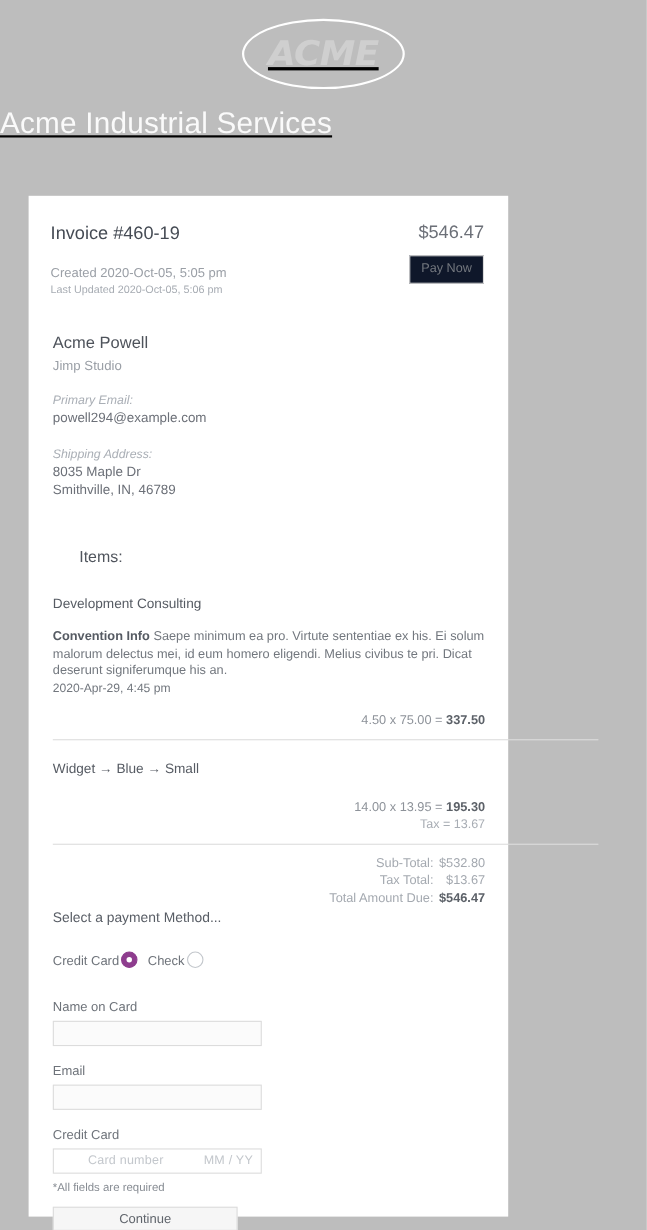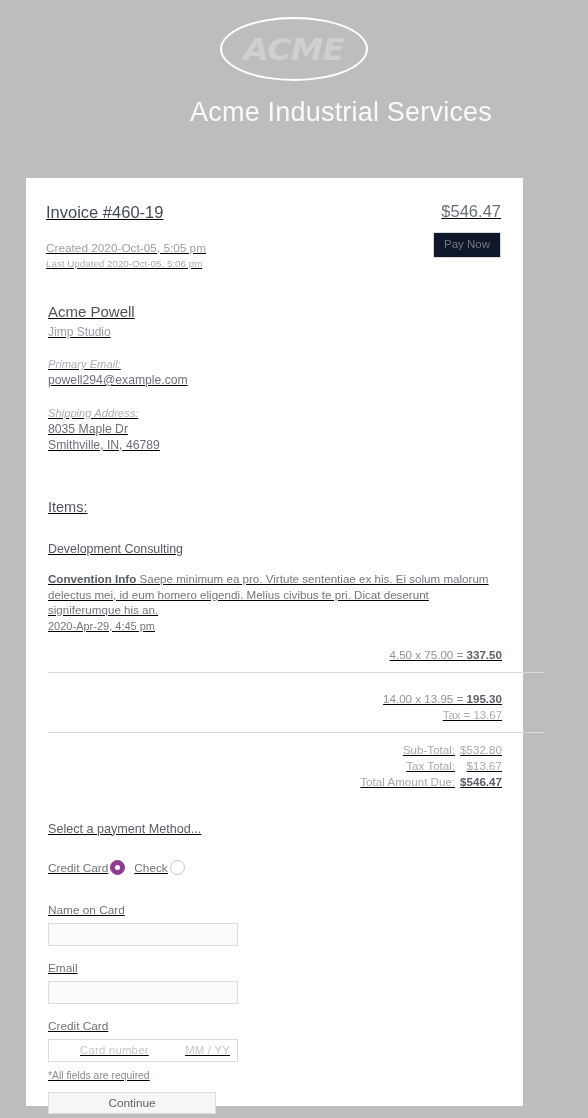"Acme Industrial Services" .masthead { text-align: right -> left; text-decoration: none -> underline }
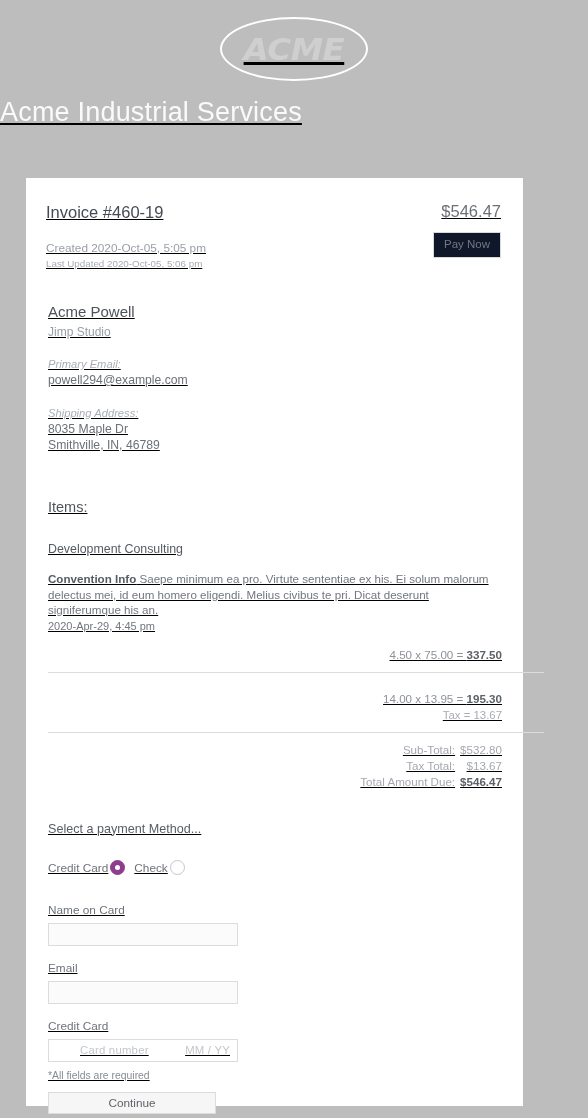"Invoice #460-19" .card { text-decoration: underline -> none; width: 497px -> 436px }
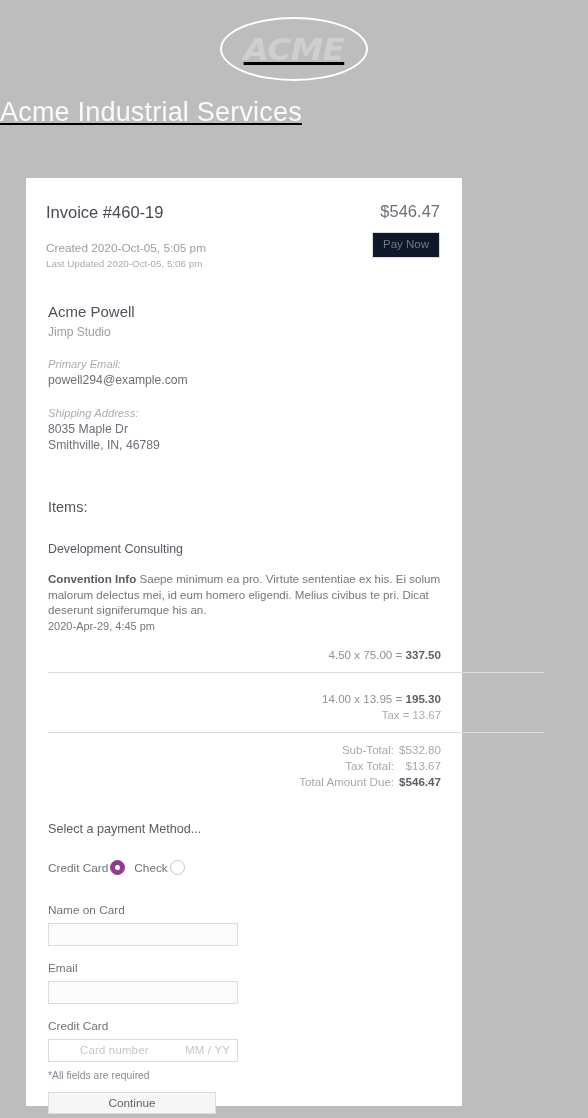"Items:" .items-heading { margin-left: none -> 24px }
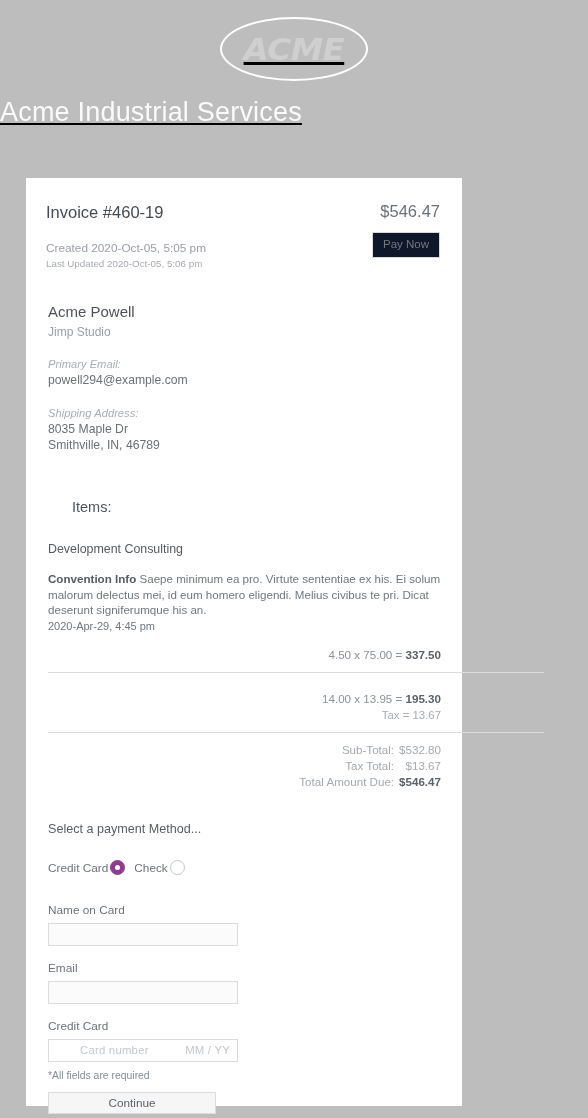"Widget → Blue → Small" div.item-name { html: none -> <div>Widget → Blue → Small</div> }
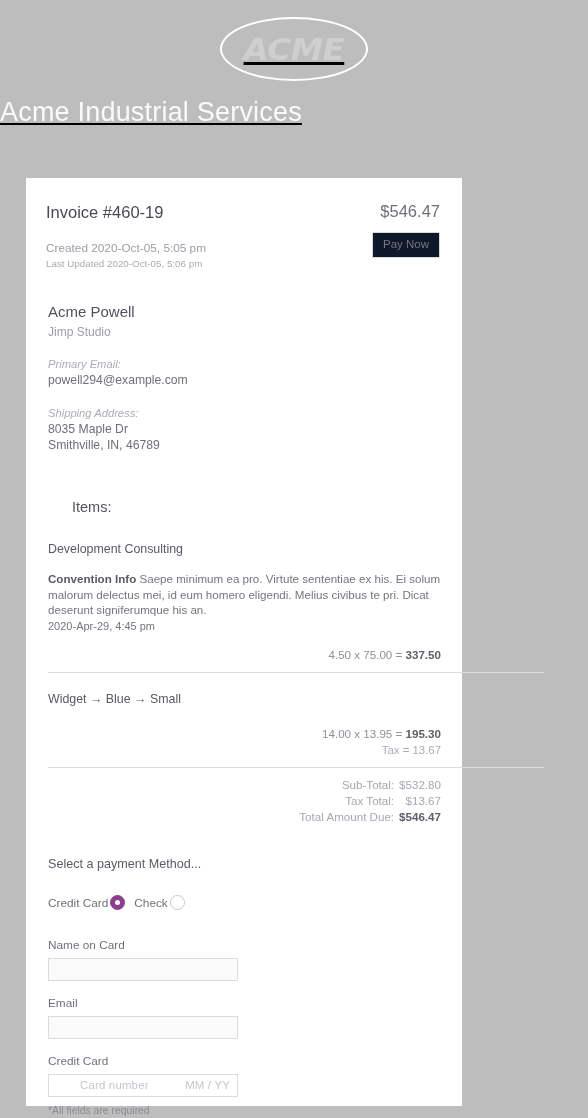"Select a payment Method..." .pay-heading { margin-top: 30px -> none }
